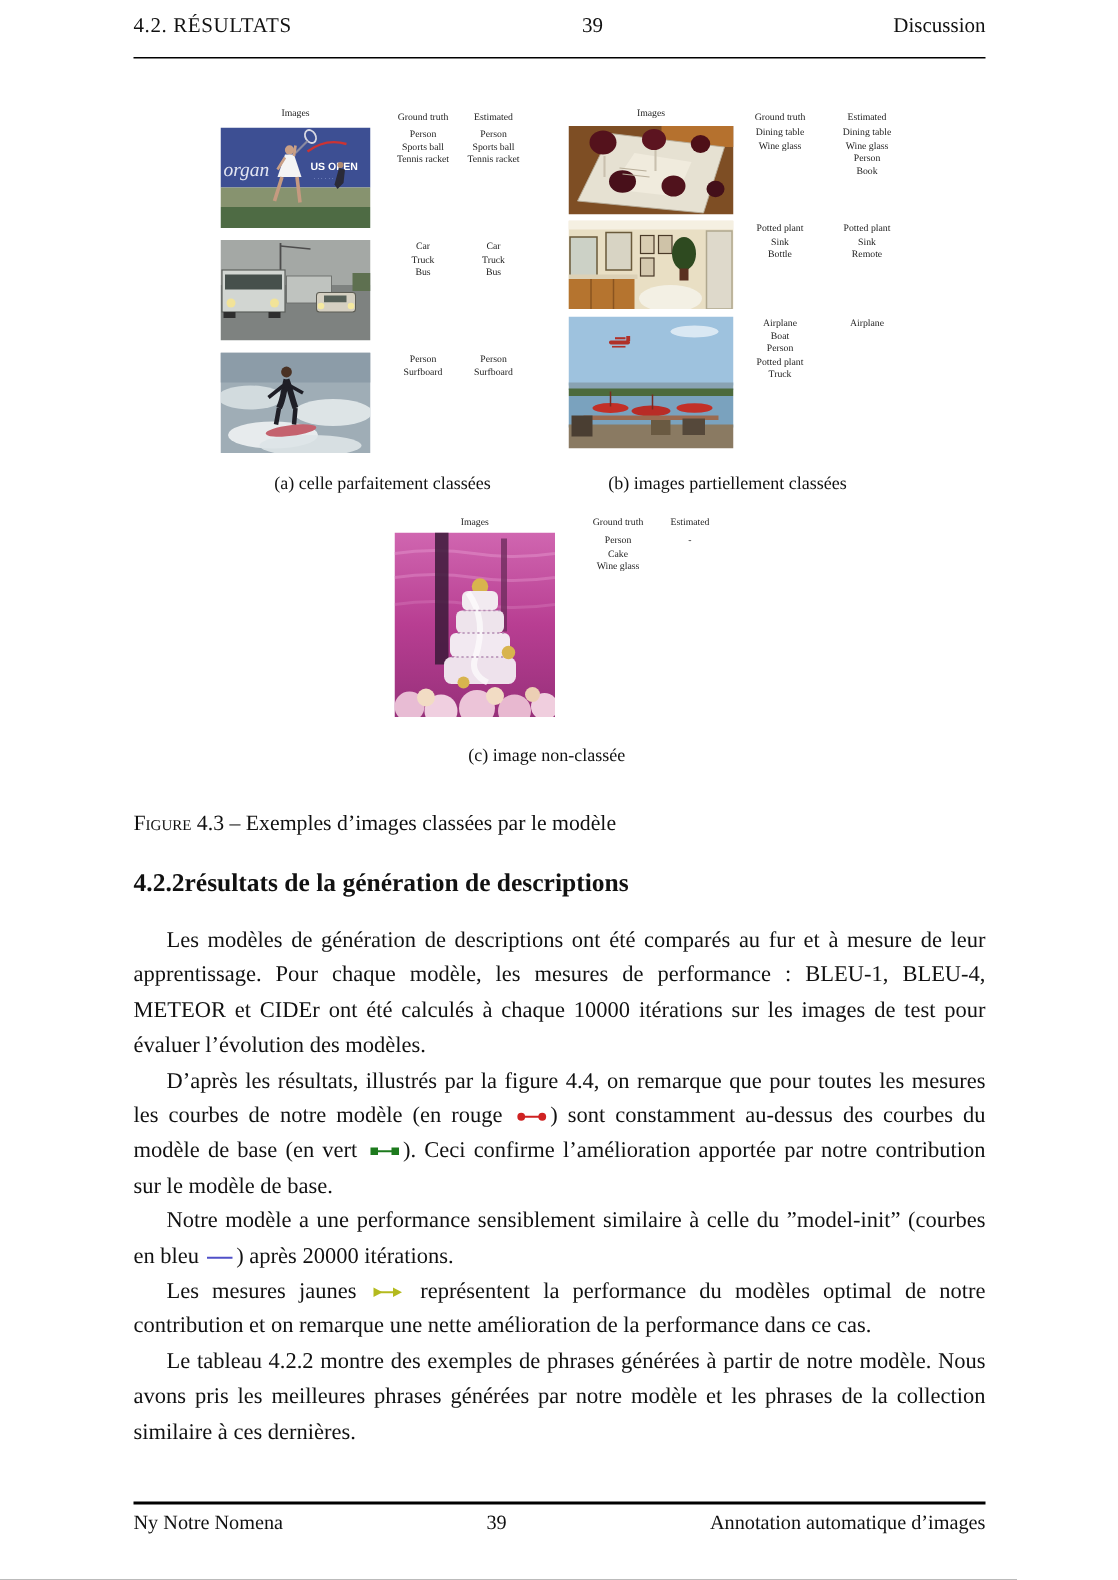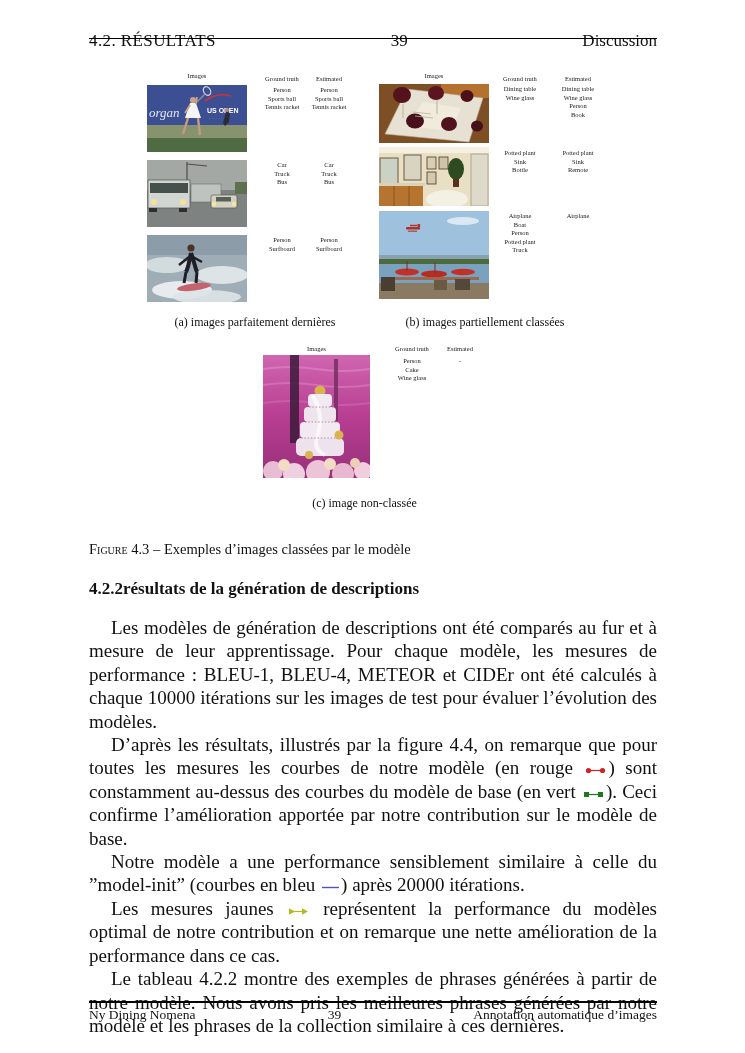"4.2. RÉSULTATS" .header-row { font-size: 17px -> 14px; top: 31px -> 10px }
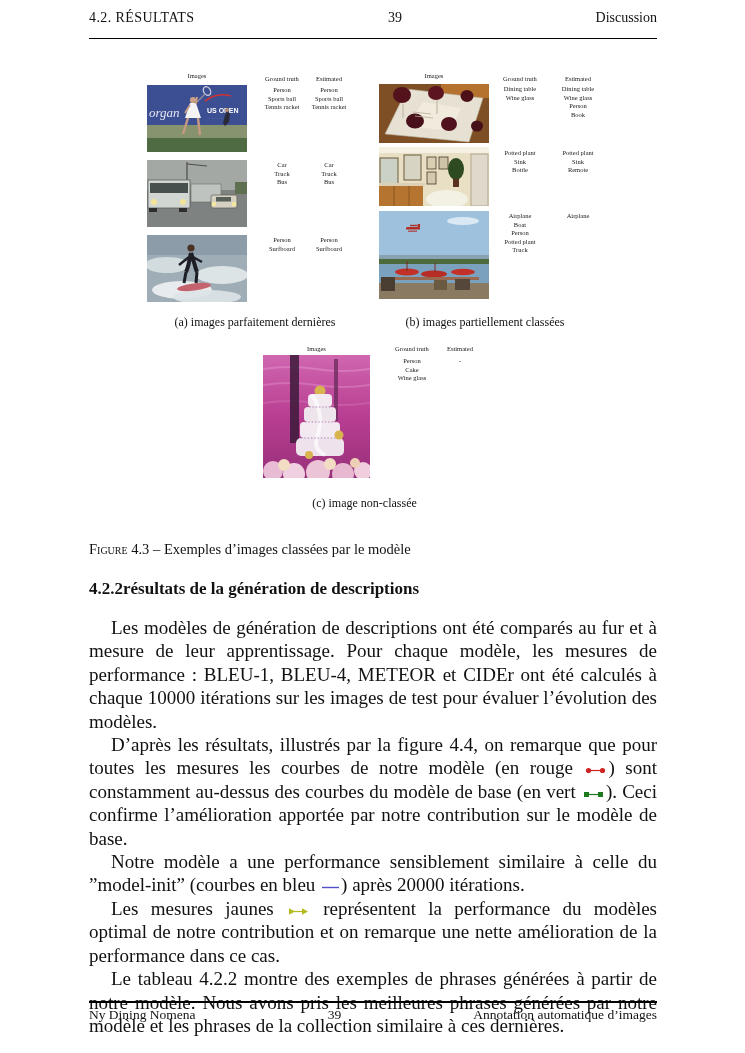"(a) images parfaitement dernières" div.subcap { text: images parfaitement dernières -> celle parfaitement classées }
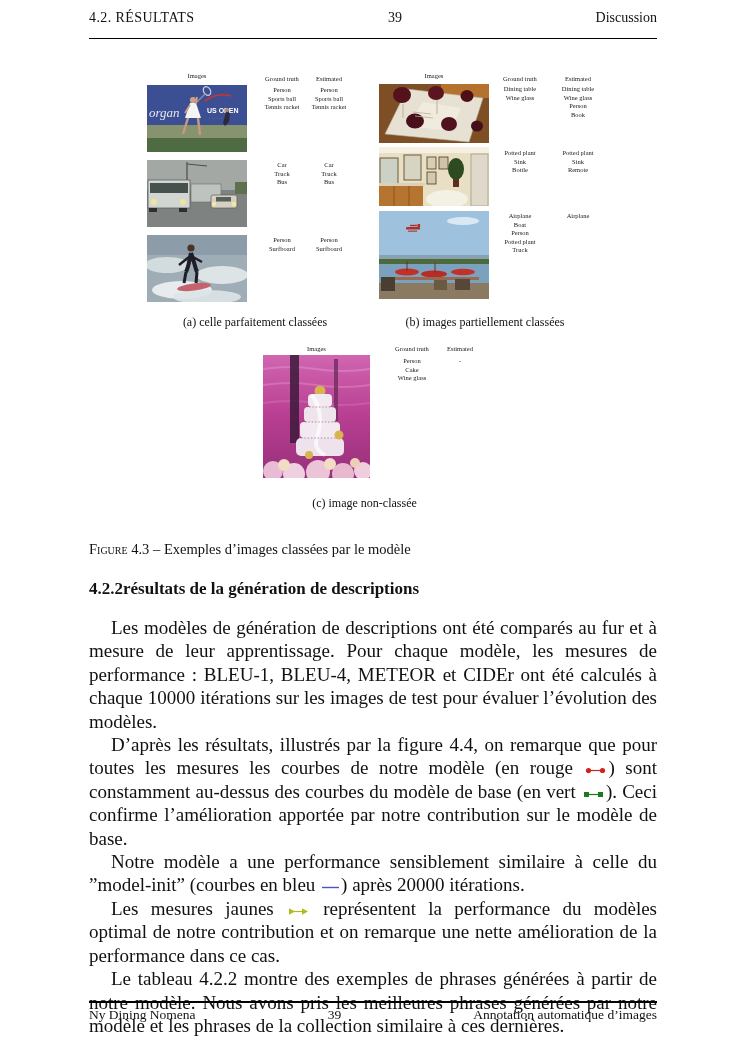"Les modèles de génération de" .body-text { font-size: 19px -> 15px }
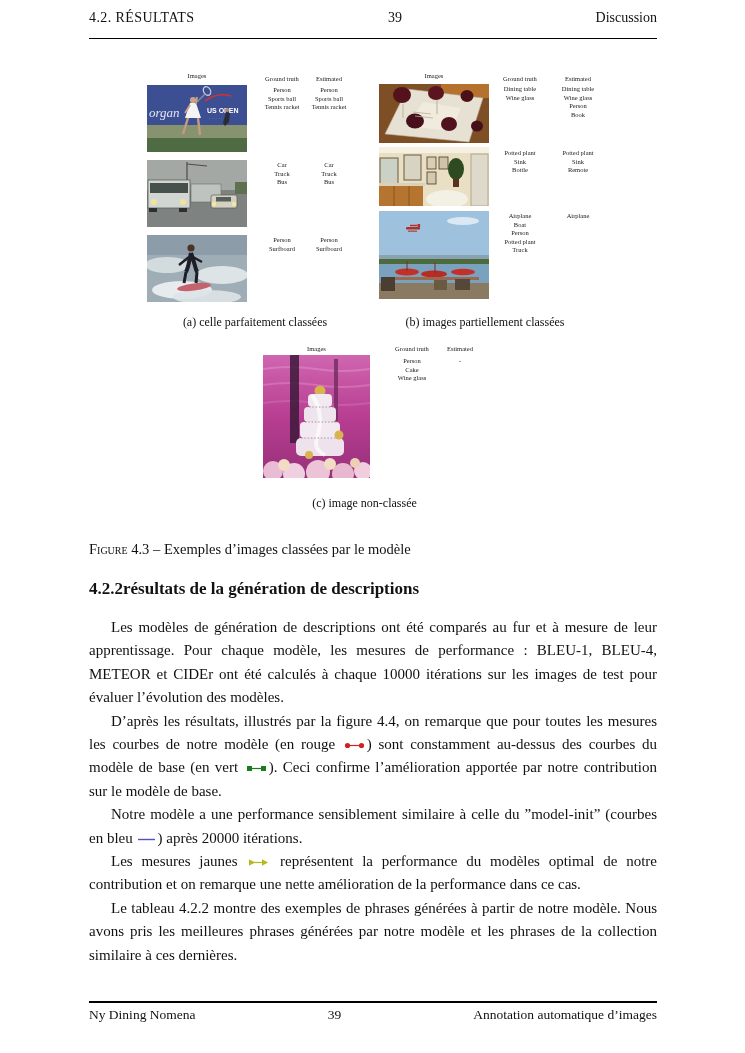"Ny Dining Nomena" span { text: Dining -> Notre }
